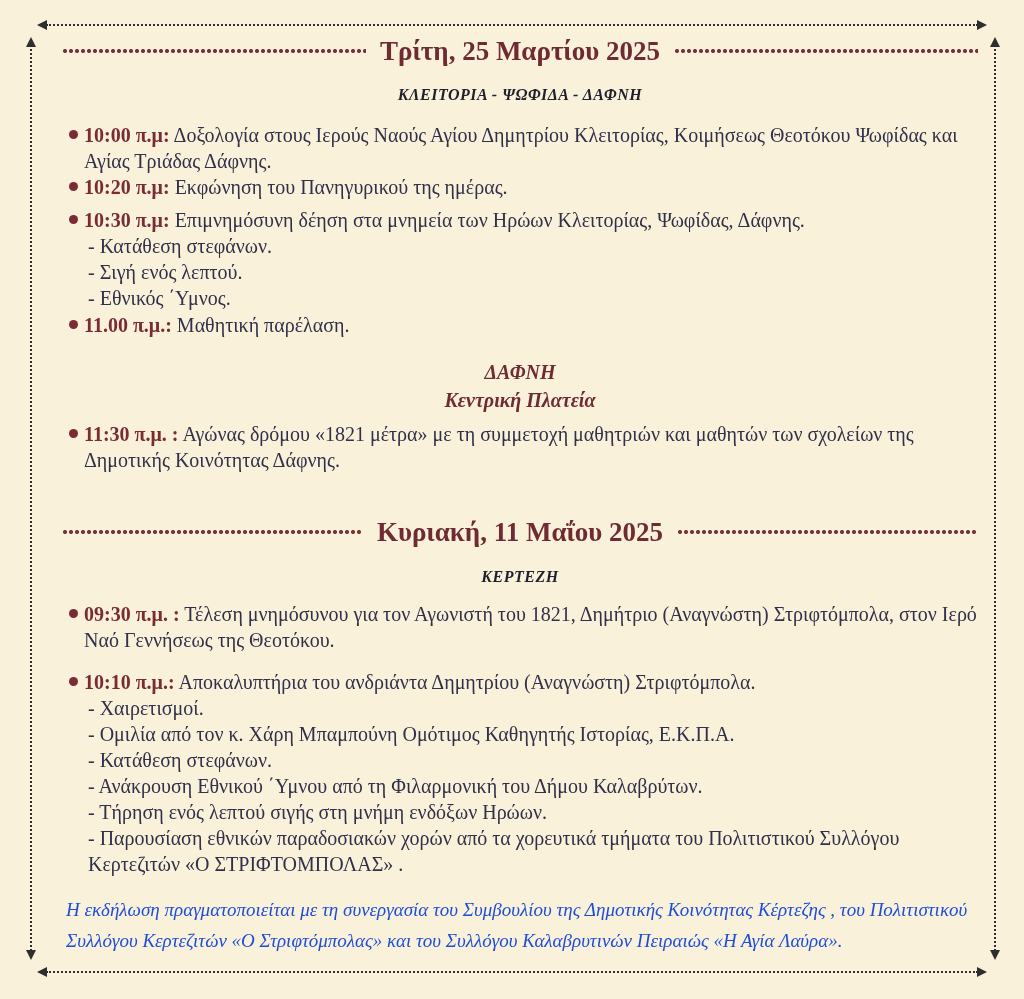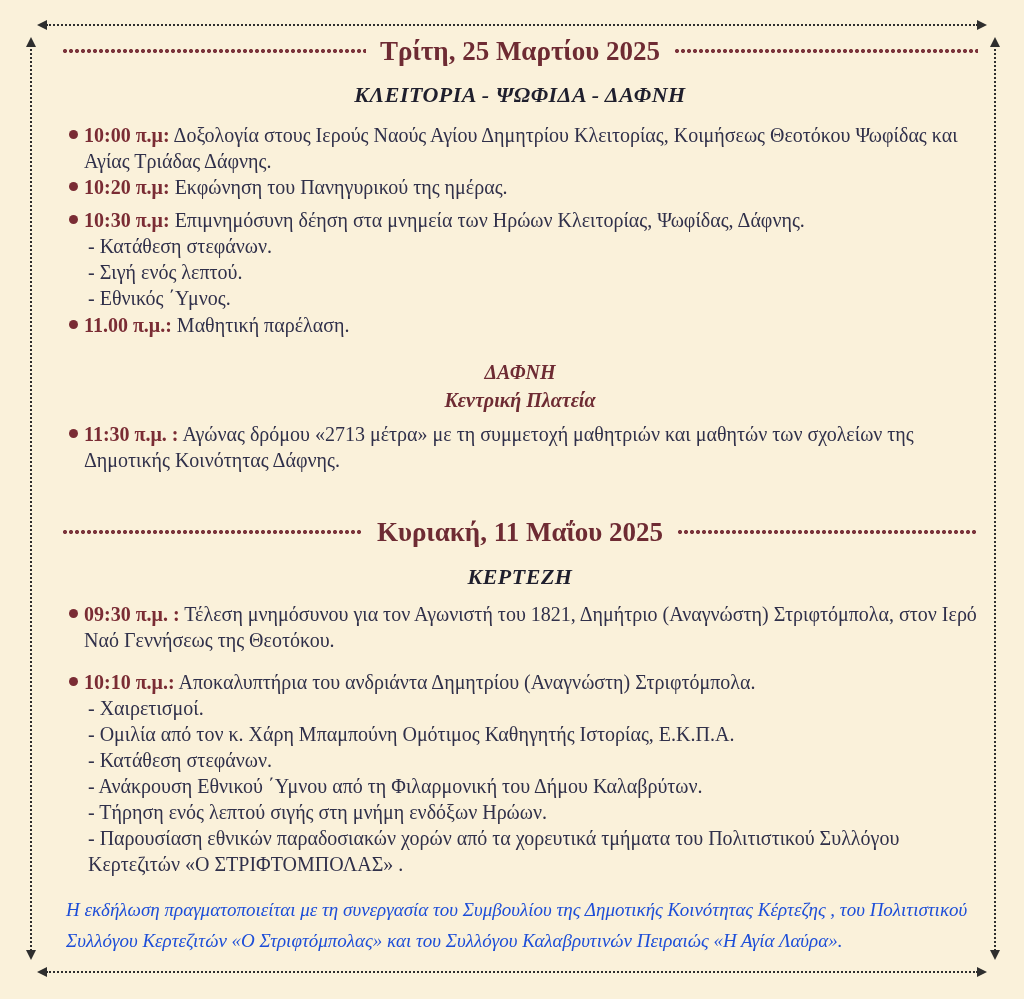"ΚΛΕΙΤΟΡΙΑ - ΨΩΦΙΔΑ - ΔΑΦΝΗ" .location-title { font-size: 22px -> 16px }
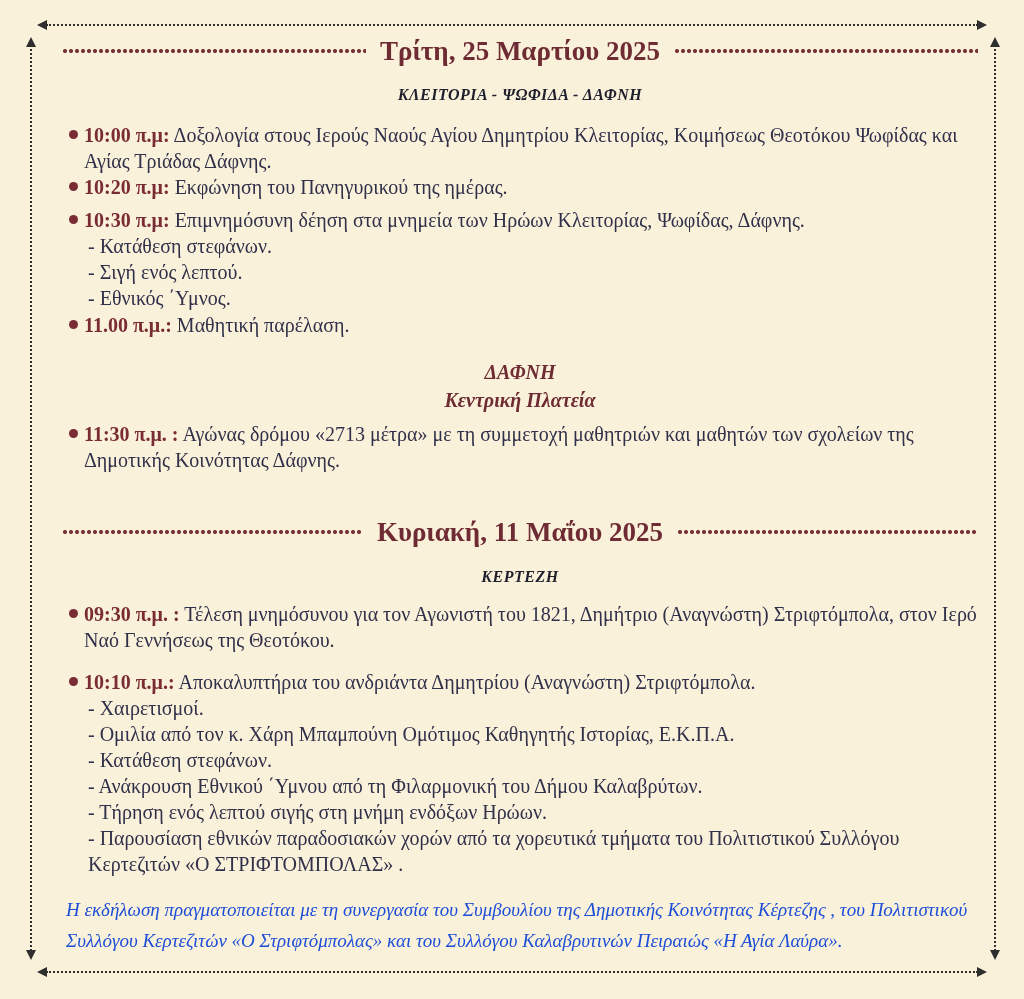"Αγώνας δρόμου «2713 μέτρα» με" span.desc { text: 2713 -> 1821 }
